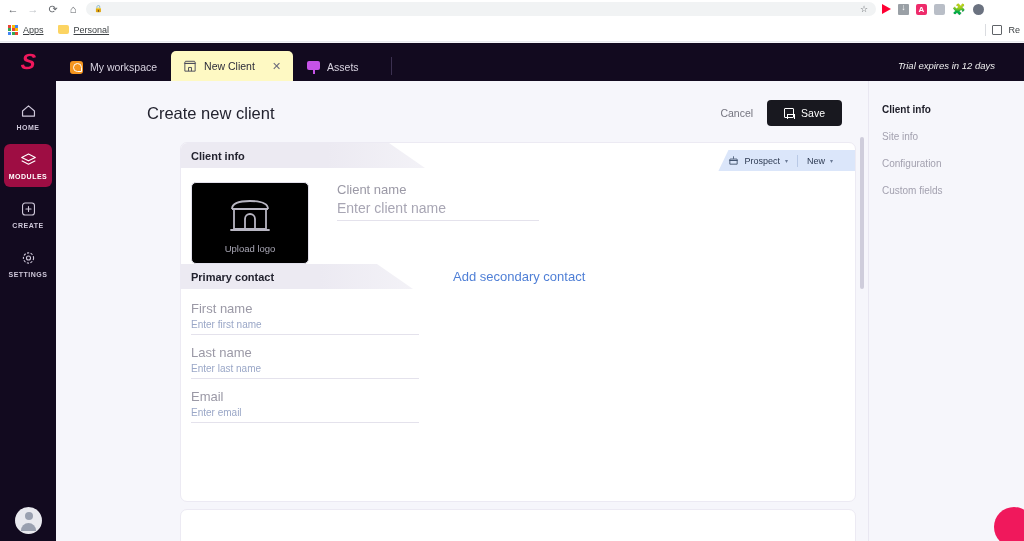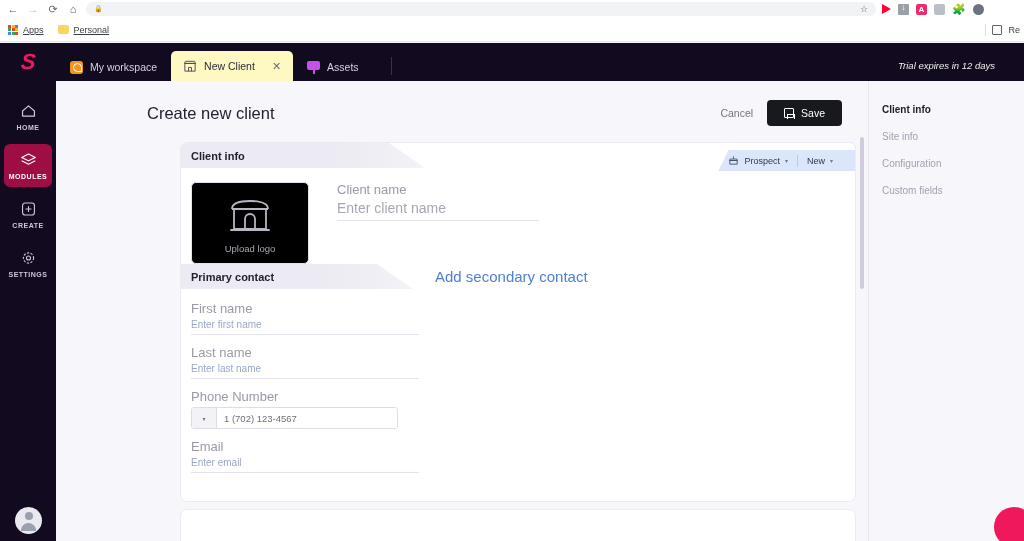"Add secondary contact" .add-secondary { font-size: 15px -> 13px; margin-left: 22px -> 40px }
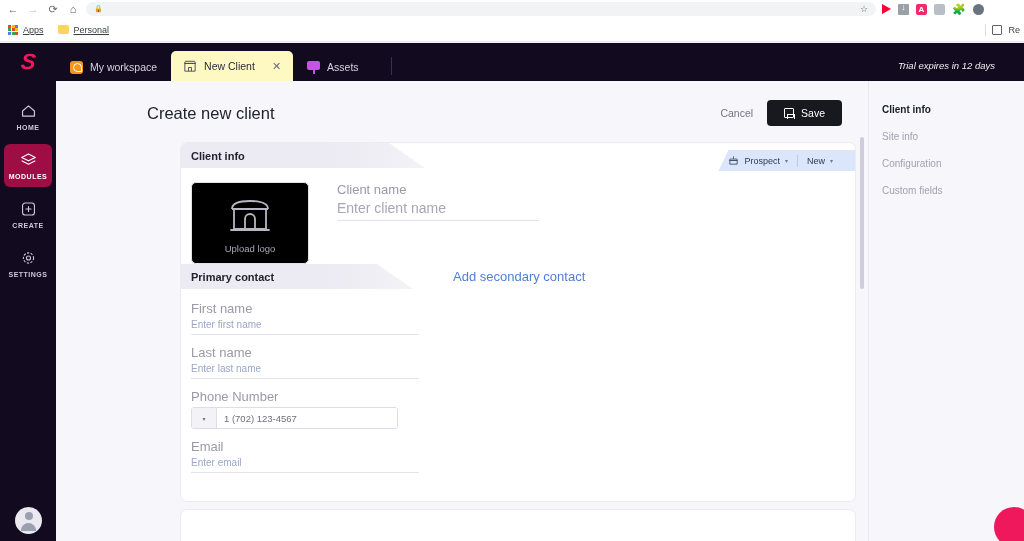"Phone Number" div.field { html: <div> <div>Phone Number</div> <div> <div> <span>▾</span> </div> <input> </div> </div> -> none }
